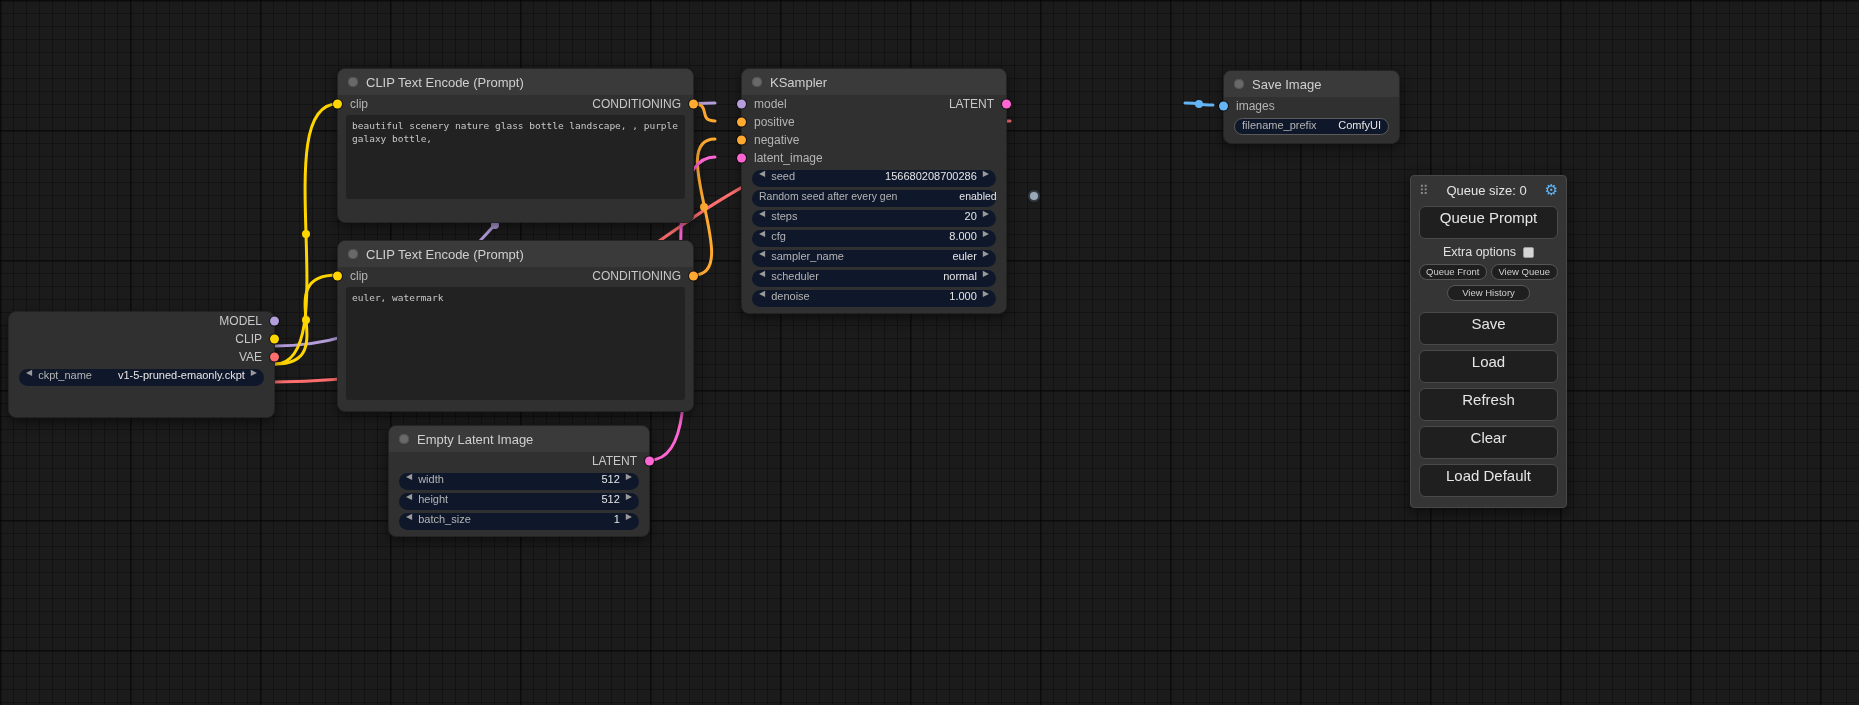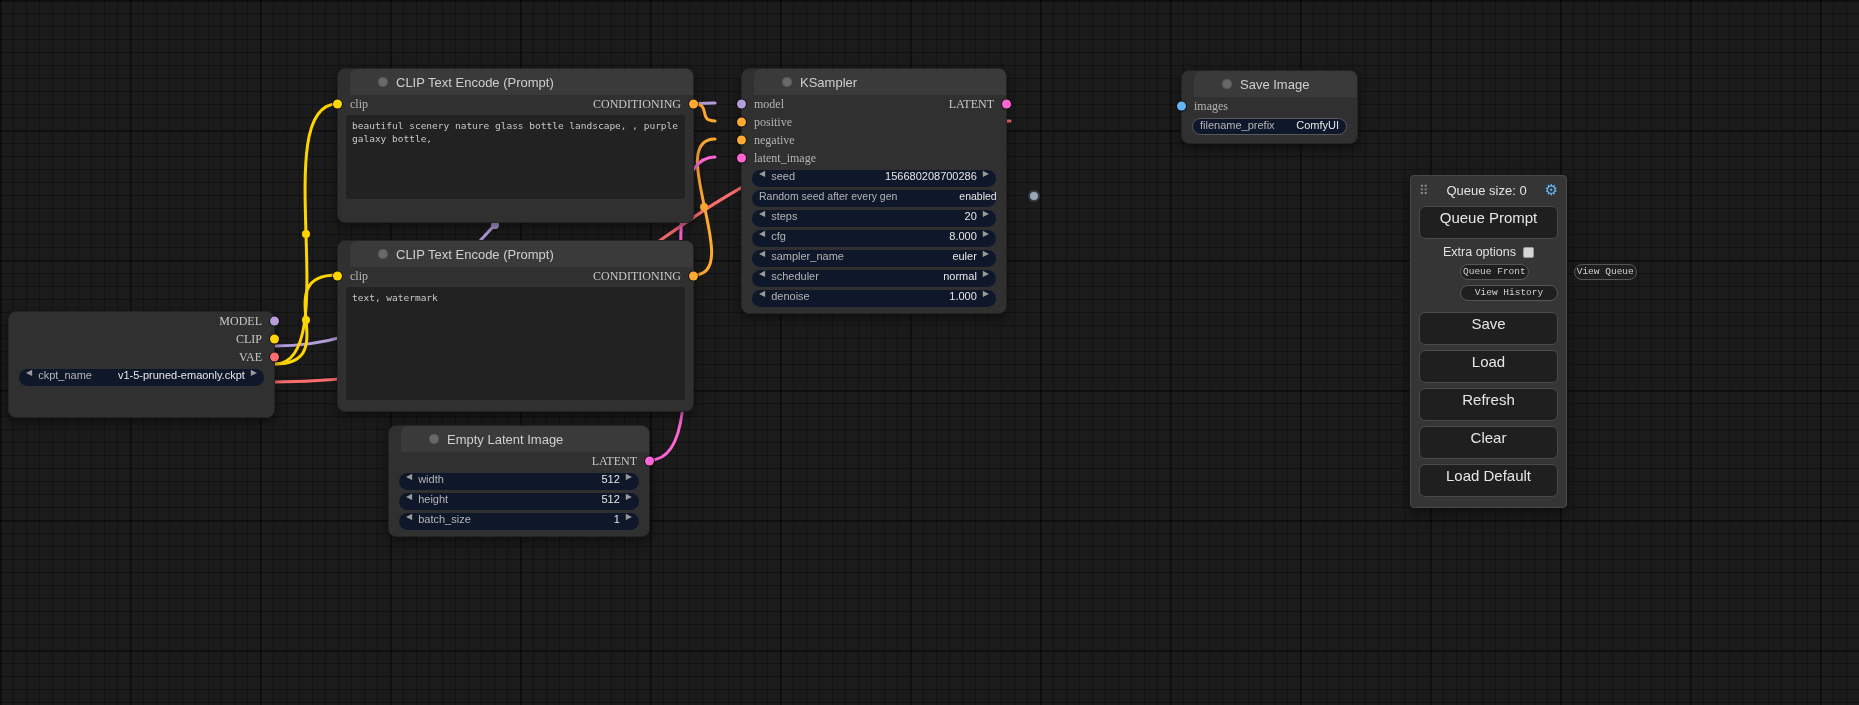"CLIP Text Encode (Prompt)" .node-title { margin-left: 12px -> none; padding: 0 28px -> 0 10px }
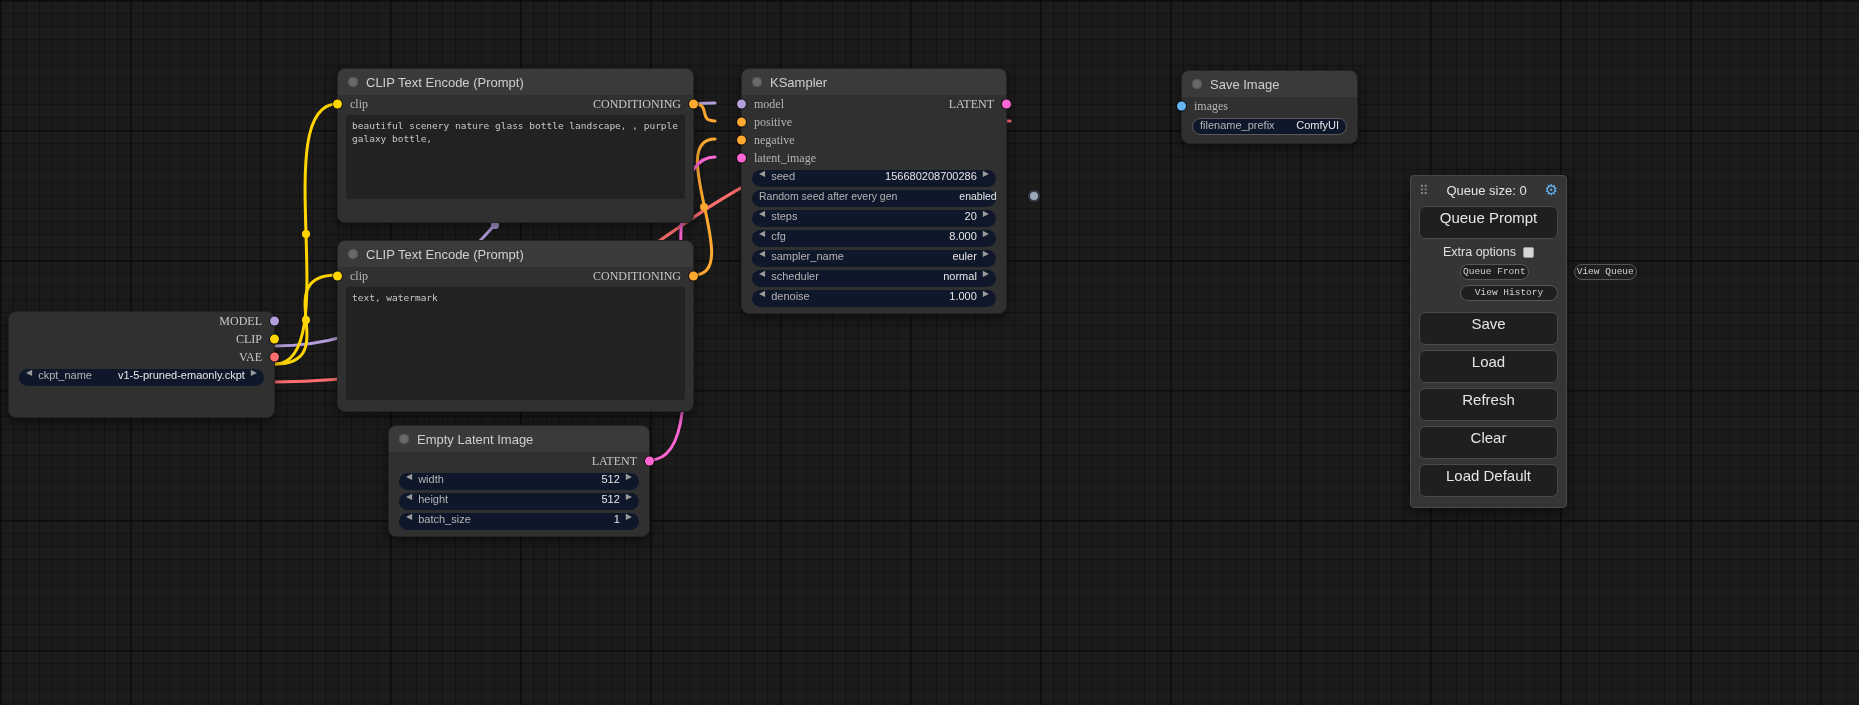"Save Image" div.node { left: 1181px -> 1223px }
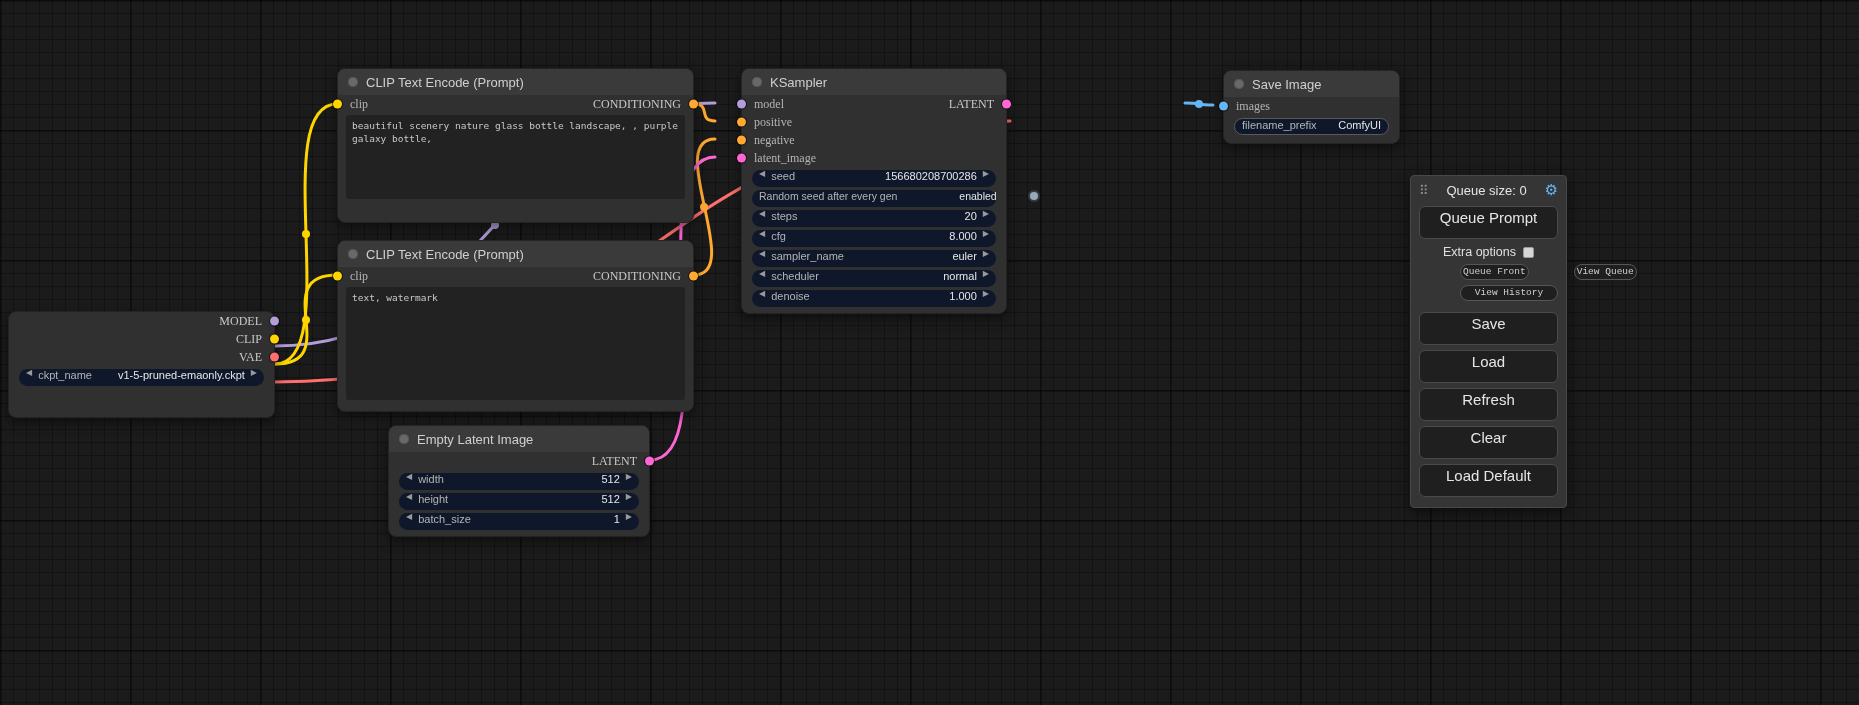"clip" .slot-row { font-family: Liberation Serif, serif -> none }
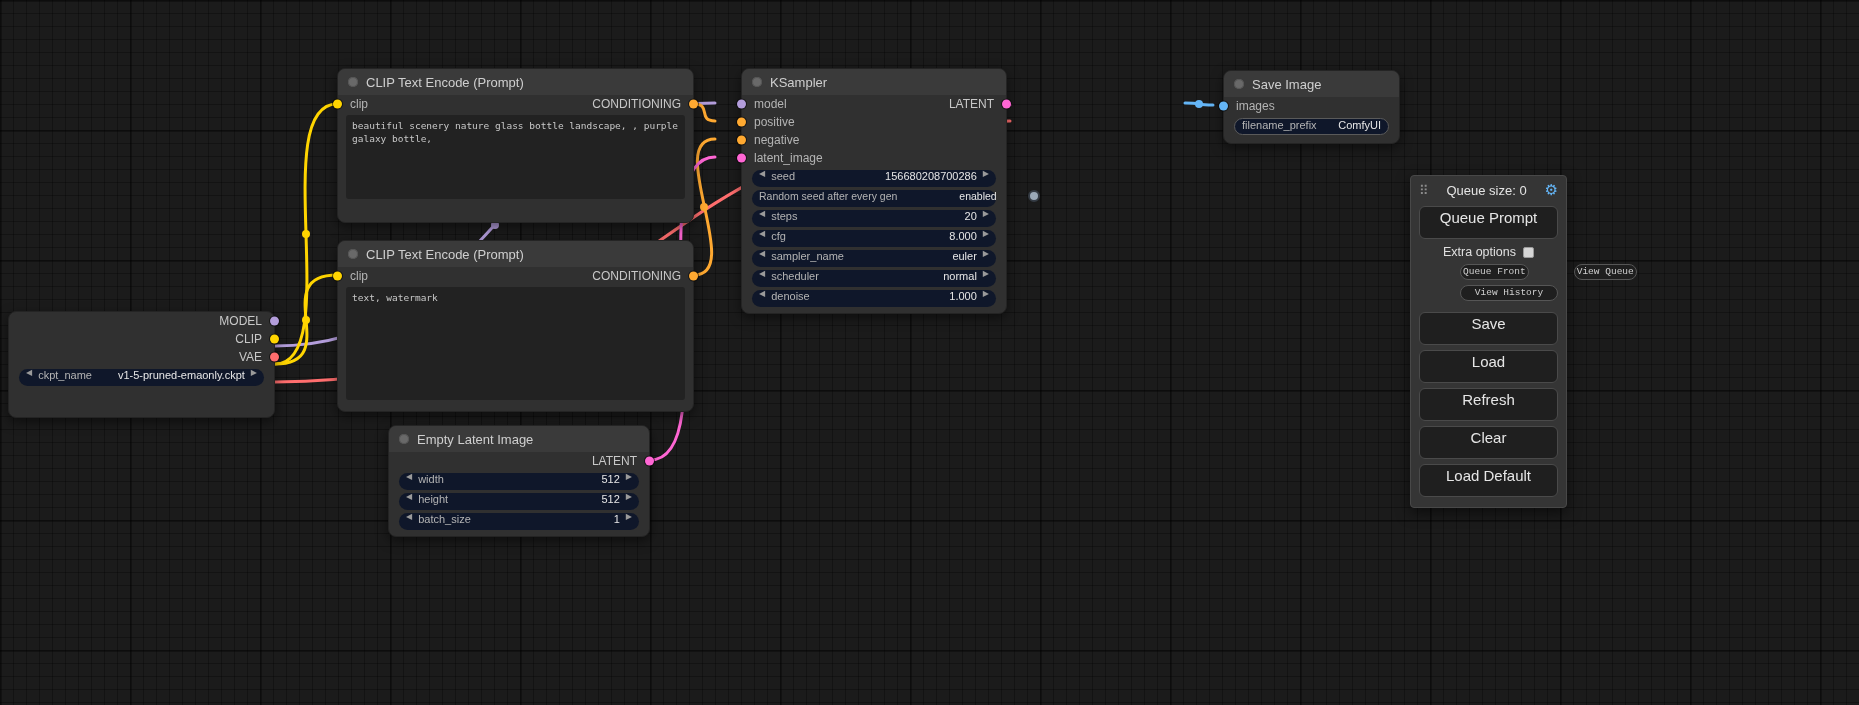"Queue Front" .qp-pill { font-family: Liberation Mono, monospace -> Liberation Sans, sans-serif; margin-left: 41px -> none }
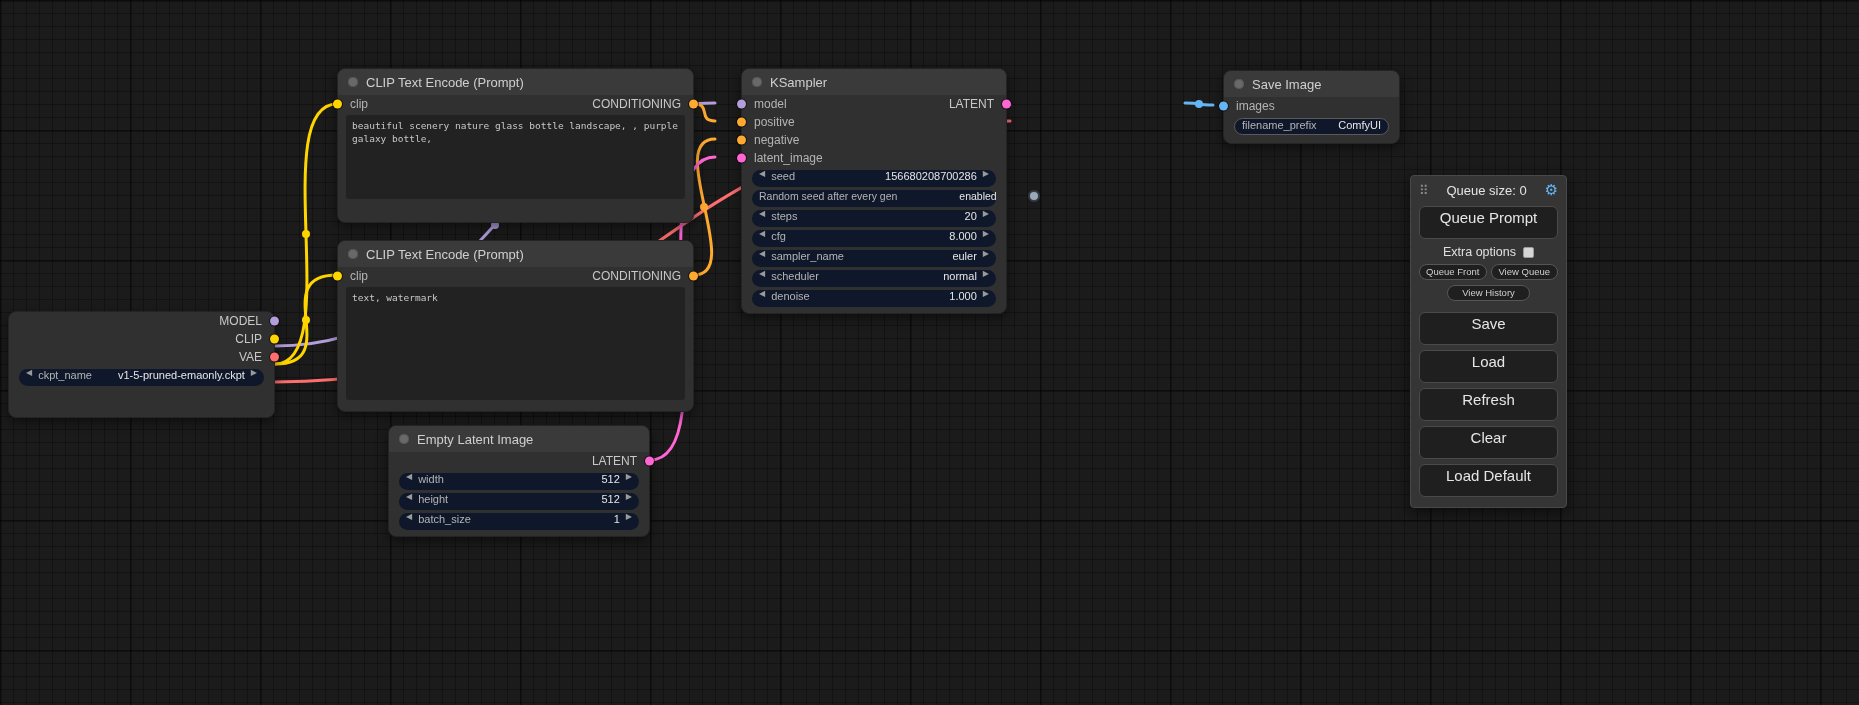"text, watermark" div.node-text { text: text -> euler }
